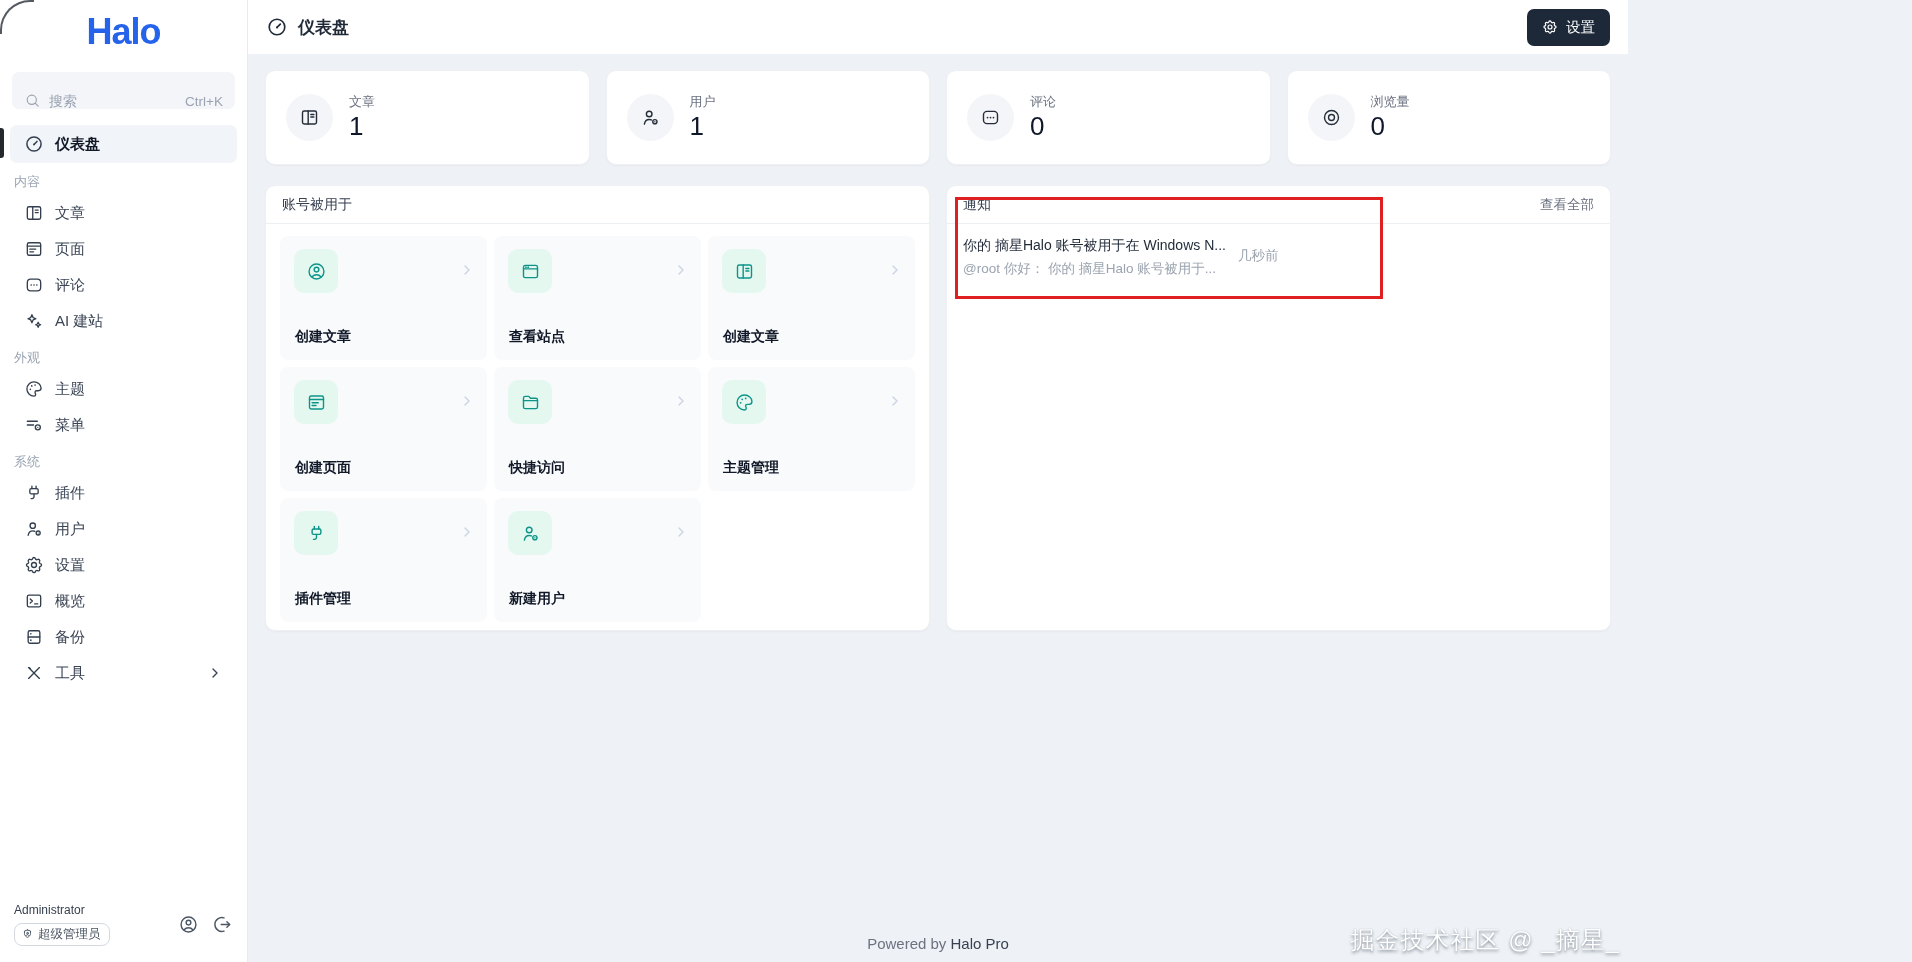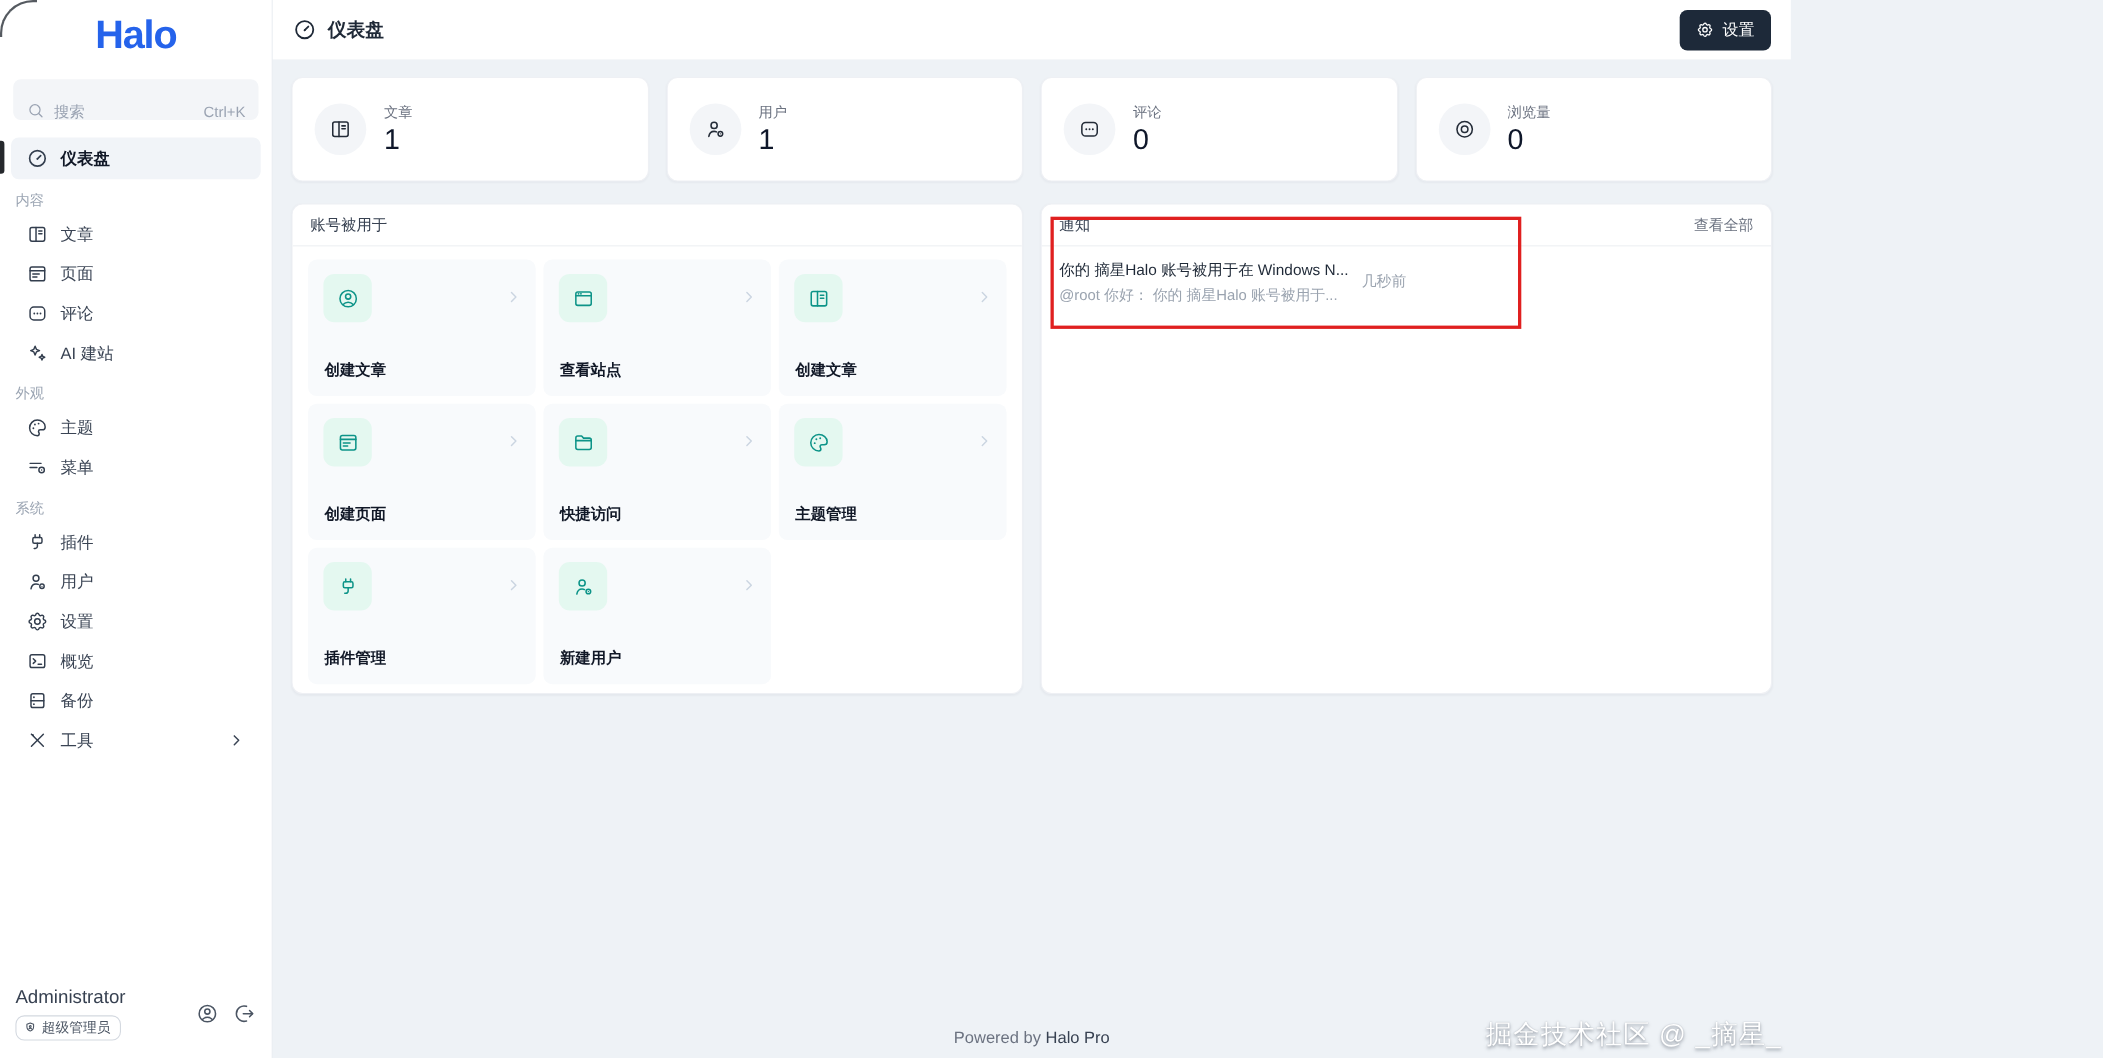"Administrator" .user-name { font-size: 17px -> 12px }
